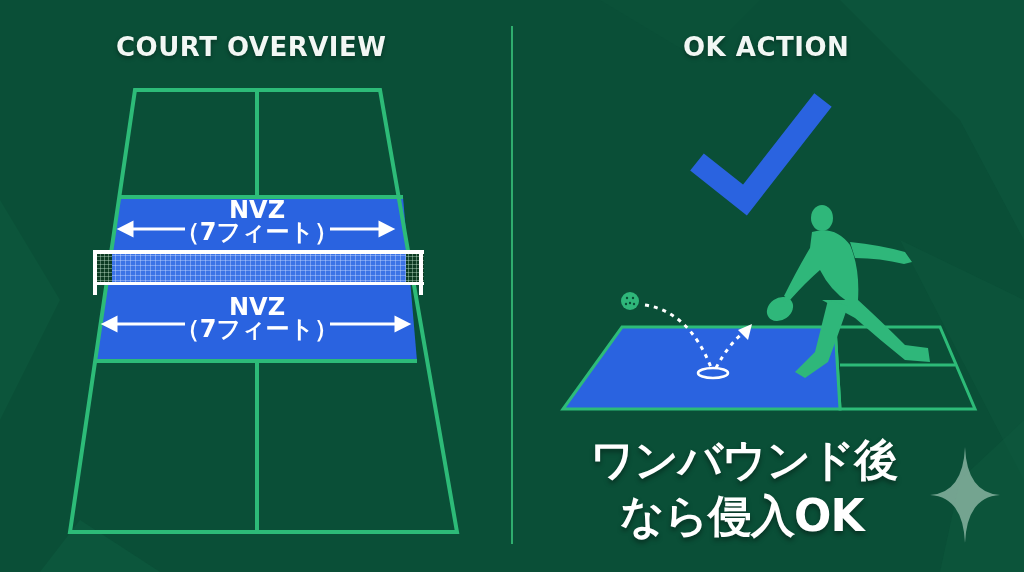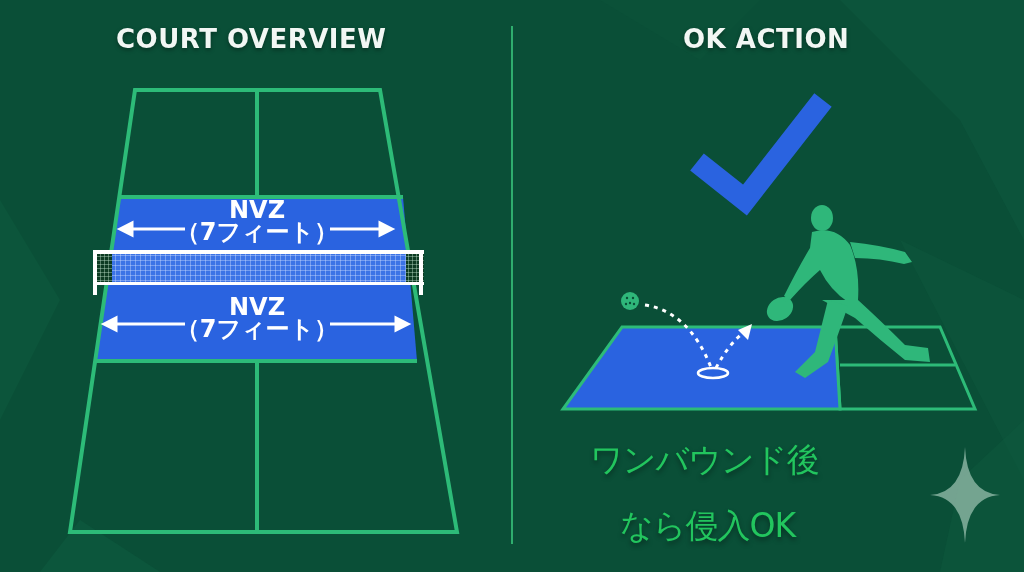"COURT OVERVIEW" .title { top: 24px -> 32px }
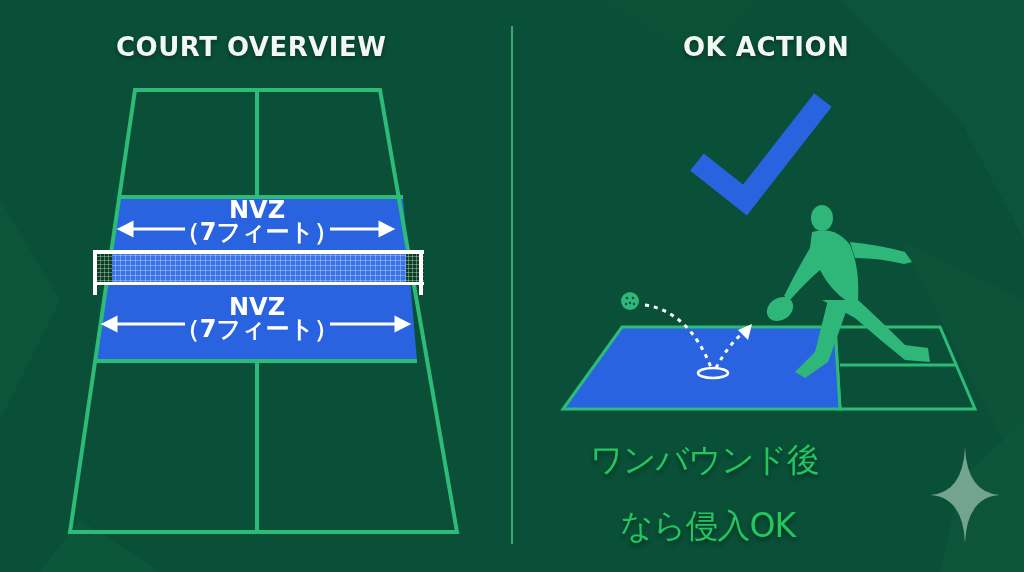"ワンバウンド後" .big-caption { color: #22c55e -> #ffffff; font-size: 33px -> 44px; font-weight: normal -> bold }
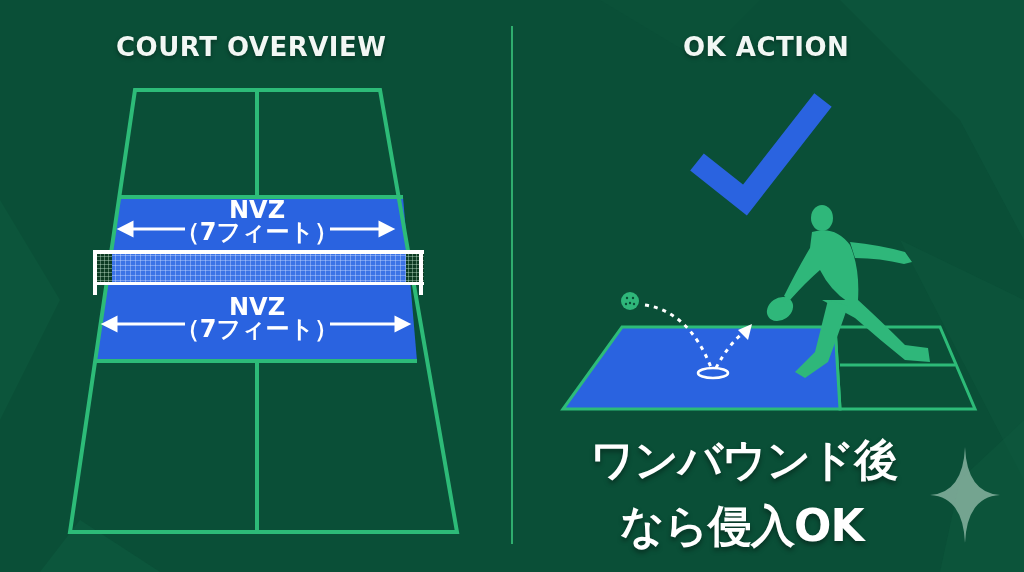"なら侵入OK" div { margin-top: 10px -> none }
